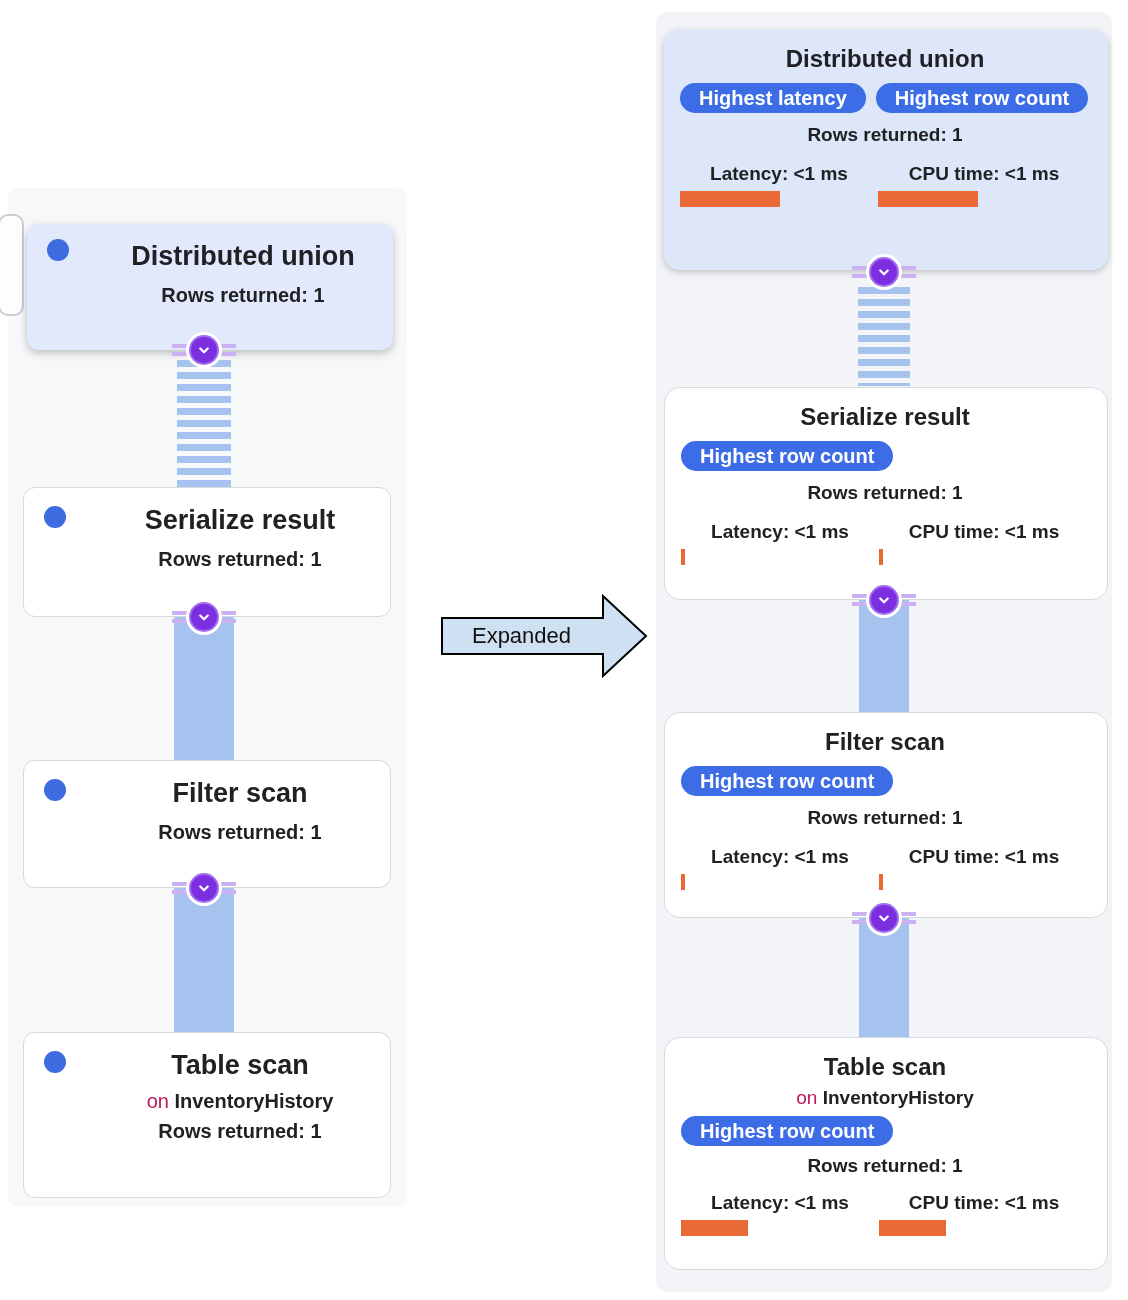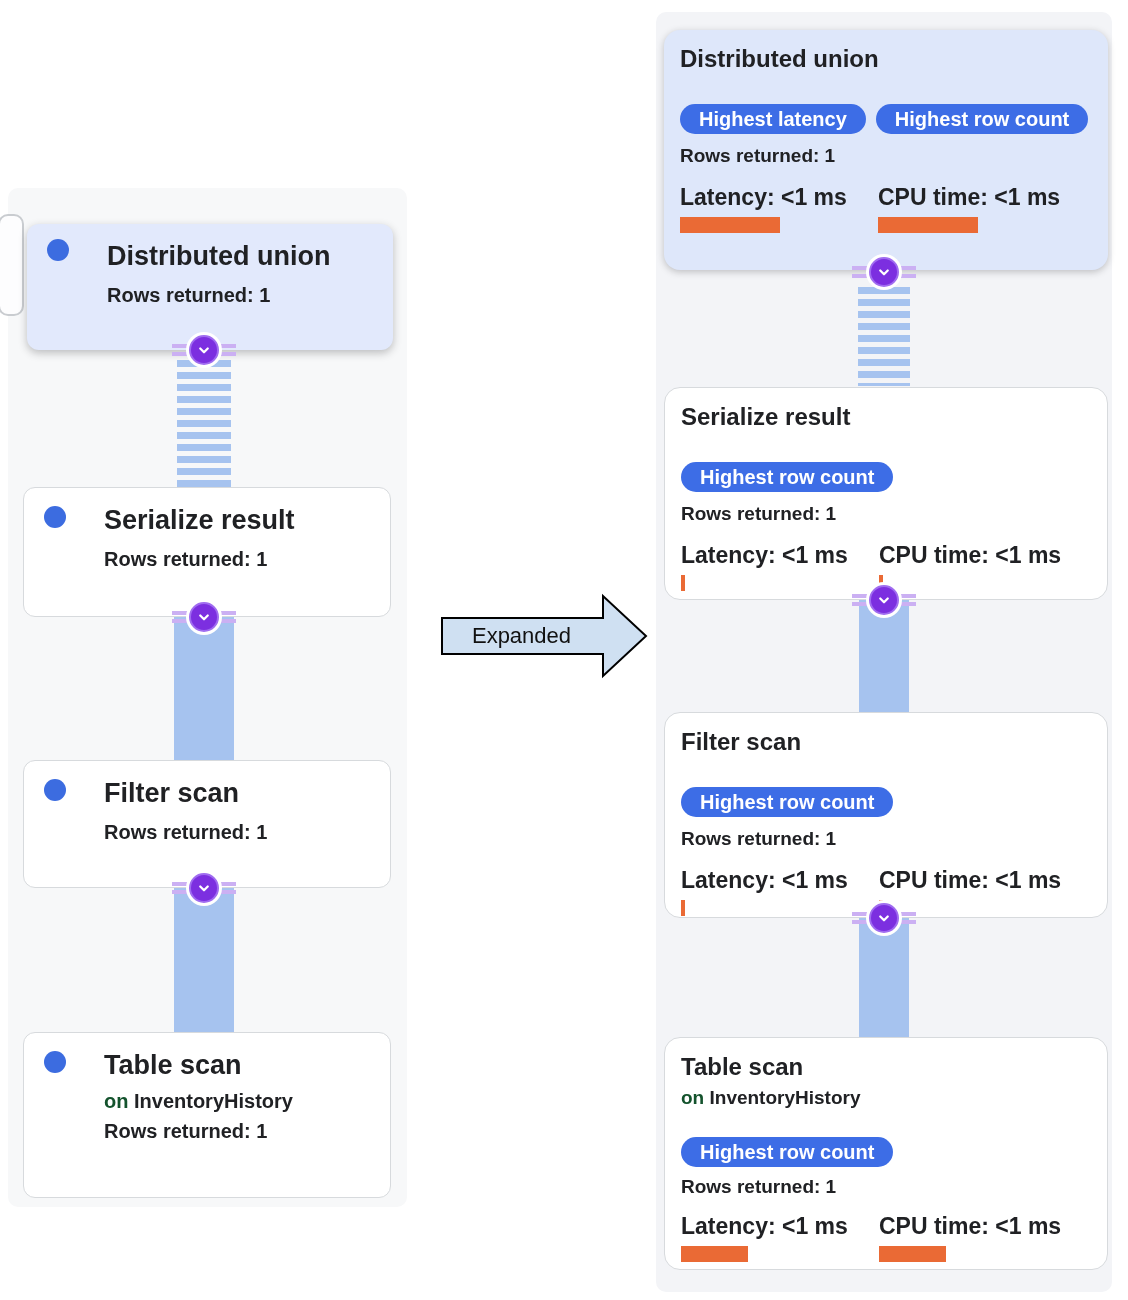"Distributed union" .card { text-align: none -> center }
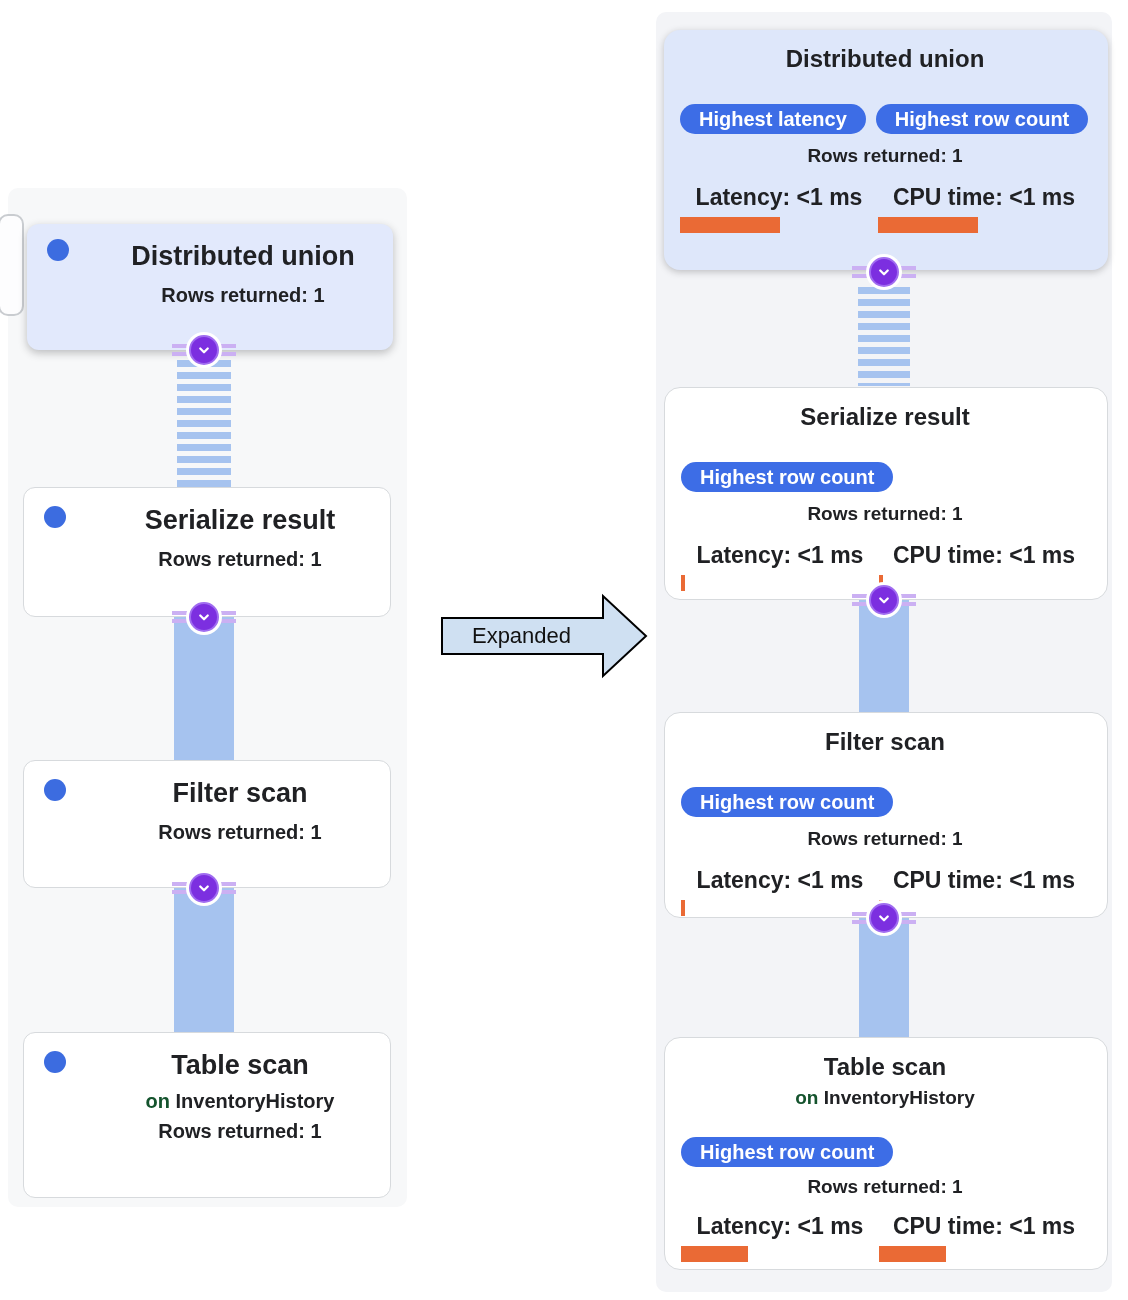"Highest latency" .badge { margin-top: 21px -> none }
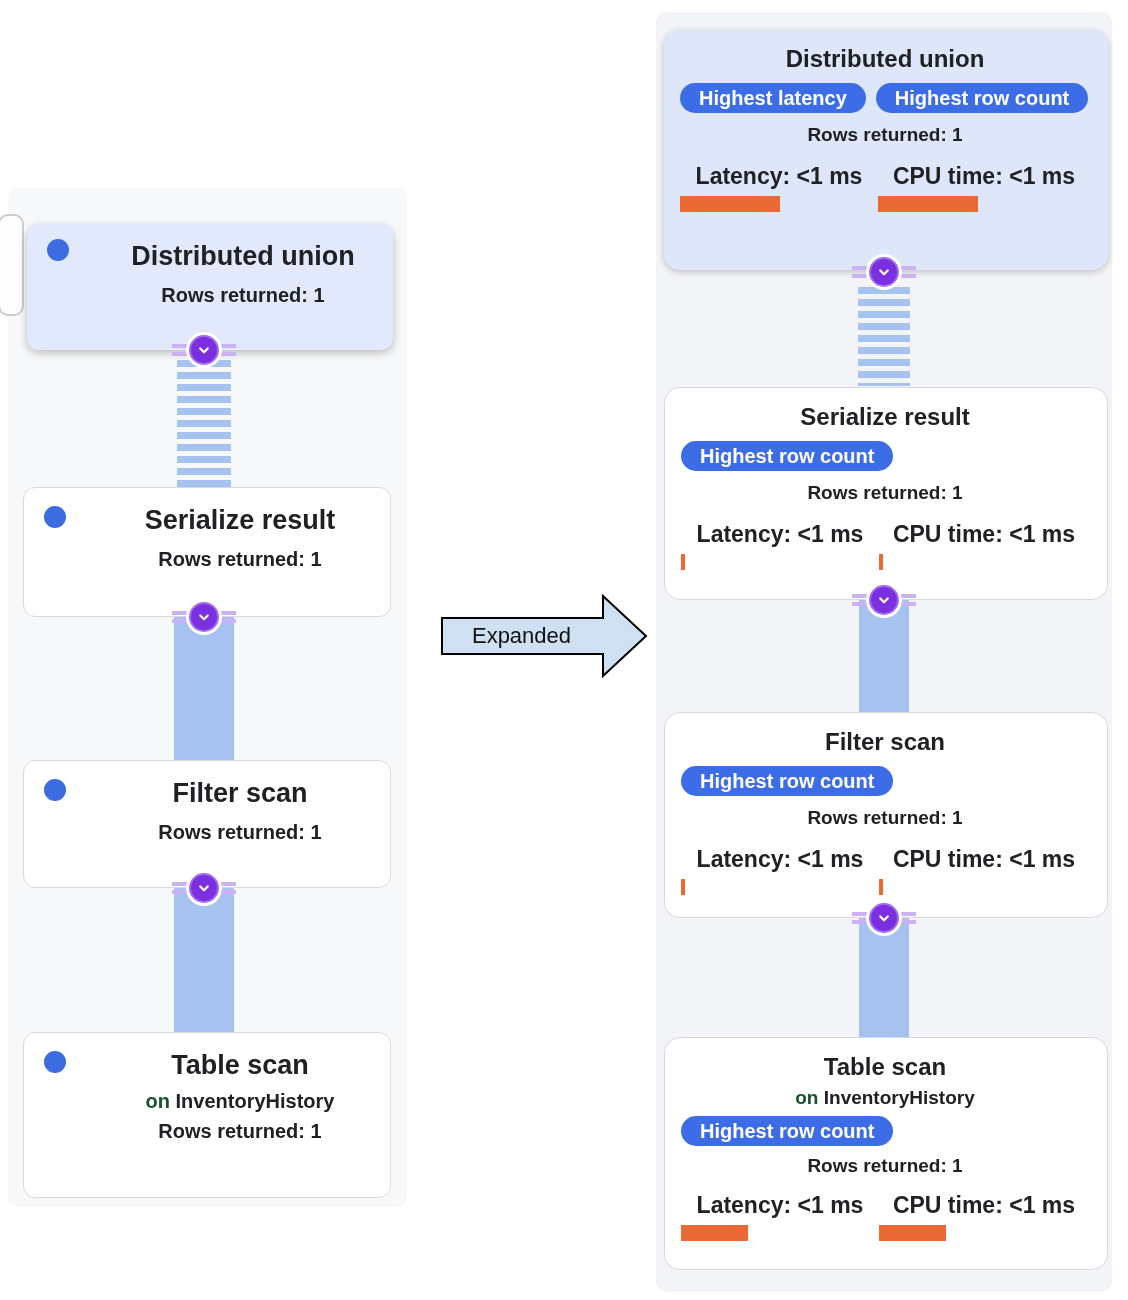"Latency: <1 ms" .mlabel { font-size: 23px -> 19px }
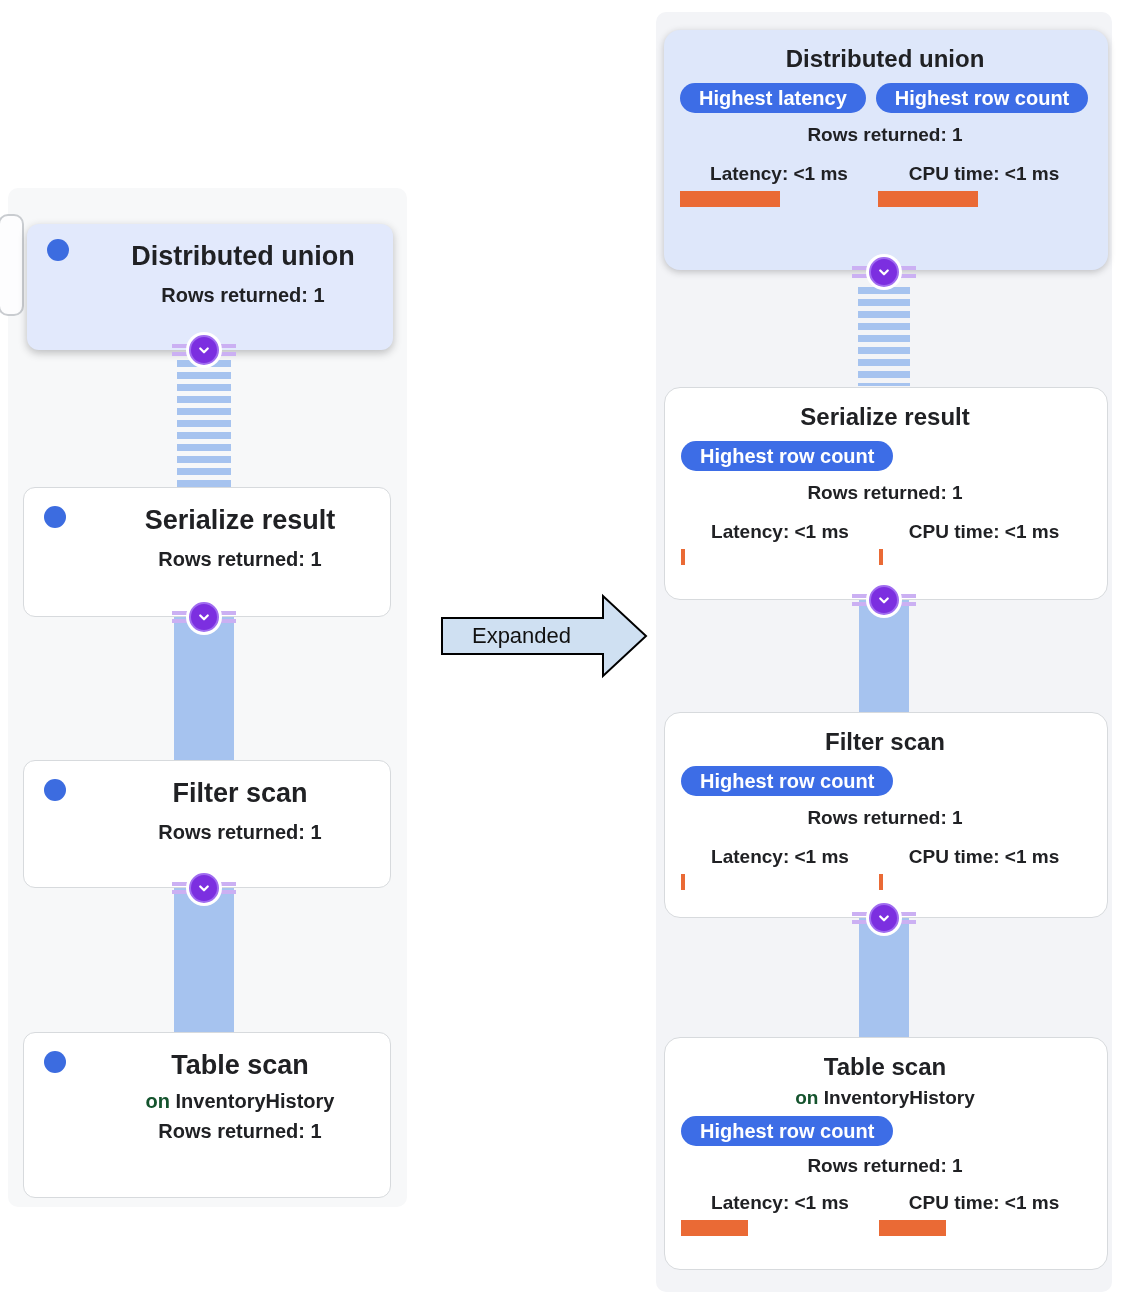"on" .on-prefix { color: #14532d -> #be185d; font-weight: 700 -> 400 }
